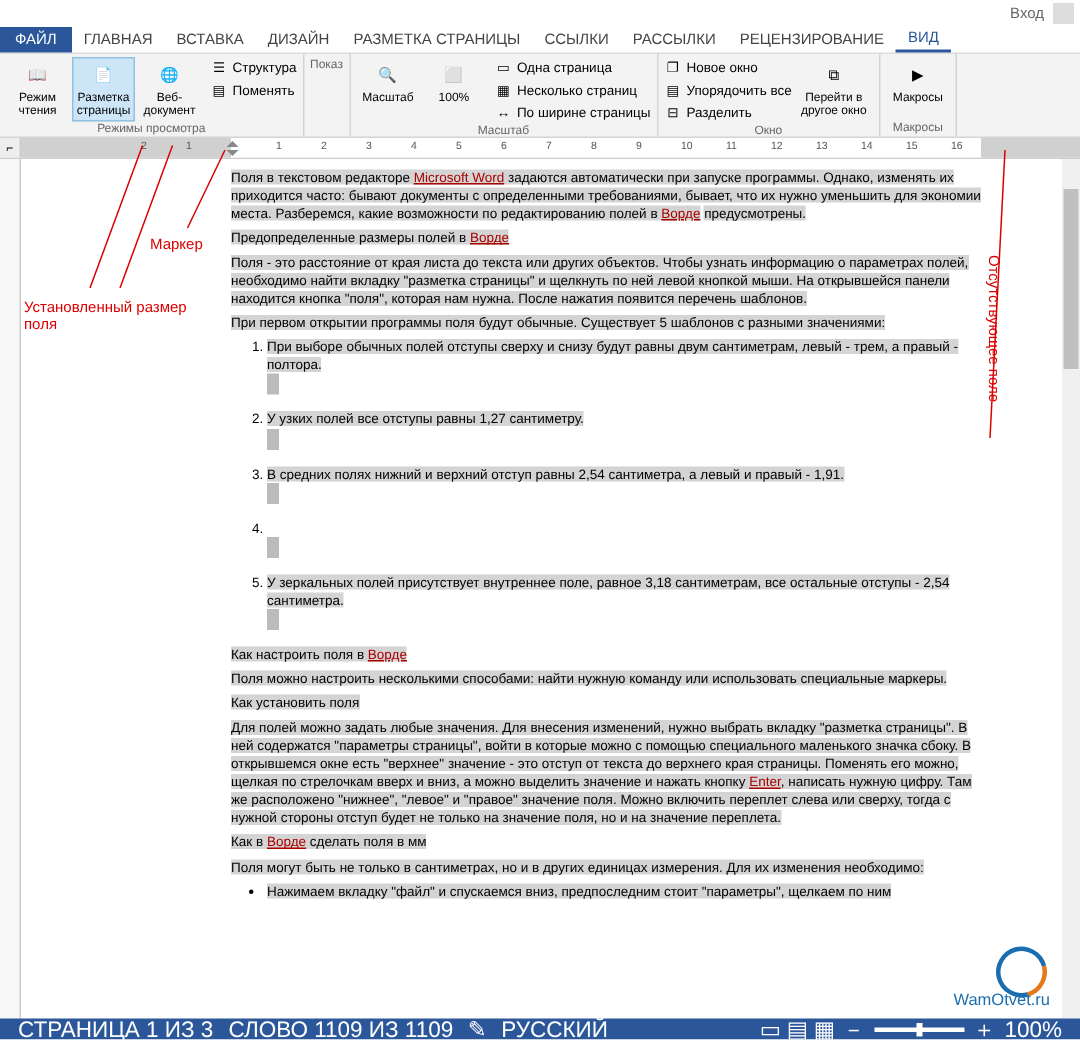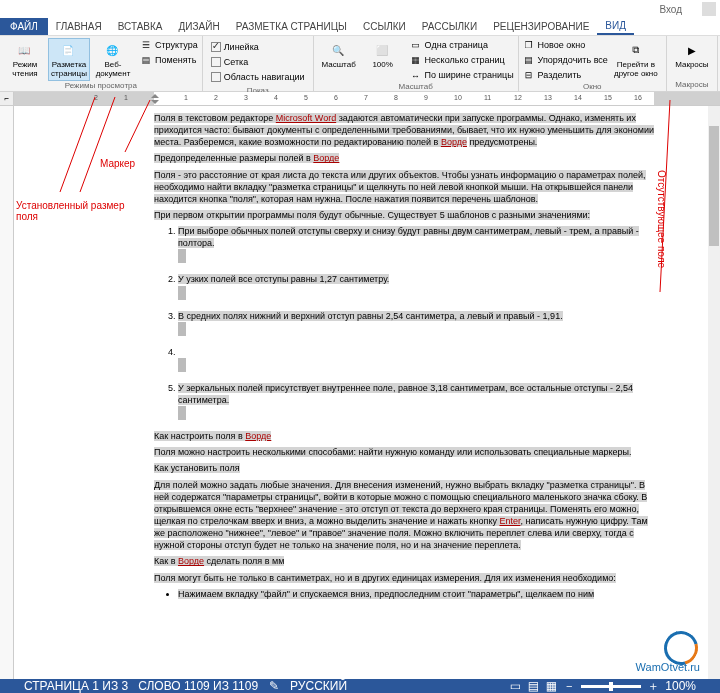"Вход" .title-bar { gap: 20px -> 6px }
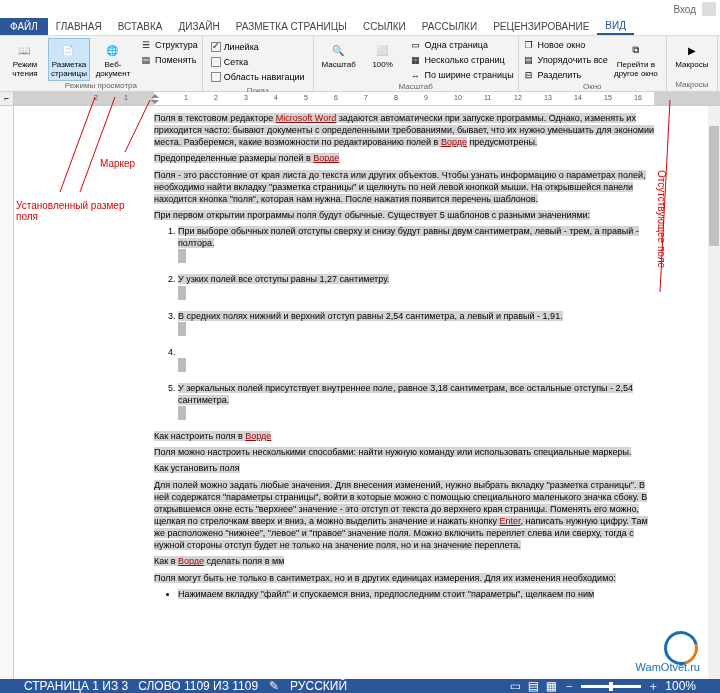"Линейка" div.group-content { html: <div> <label> <span></span> <span>Линейка</span> </label> <label> <span></span> <span>Сетка</span> </label> <label> <span></span> <span>Область навигации</span> </label> </div> -> none }
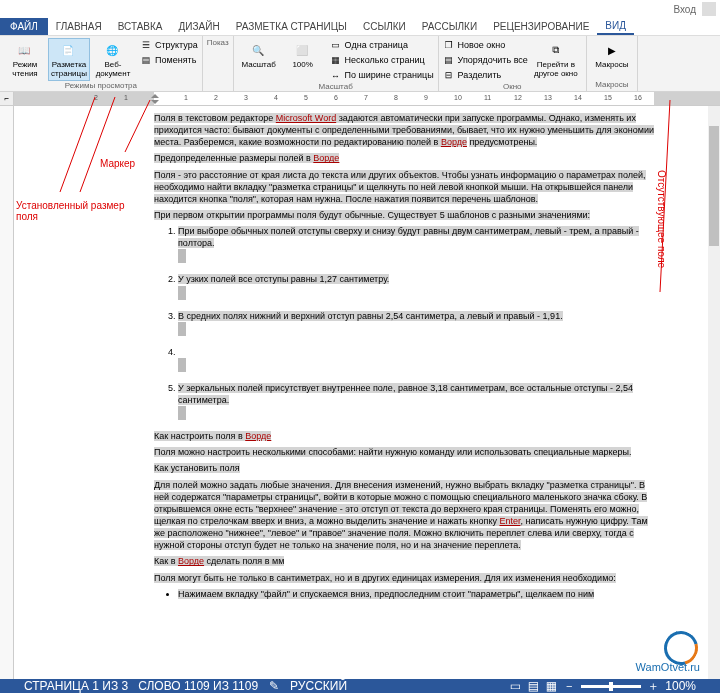"СТРАНИЦА 1 ИЗ 3" .status { font-size: 12px -> 15px; padding: 0 24px -> 0 12px }
